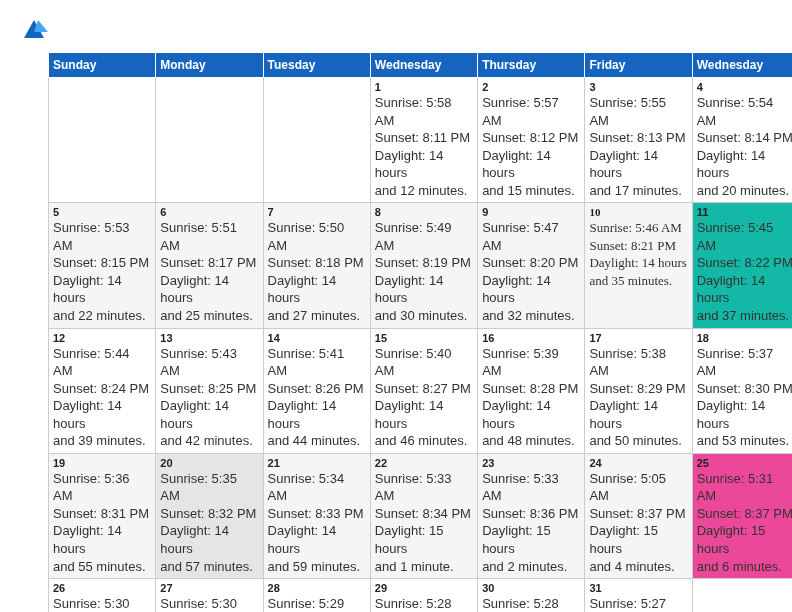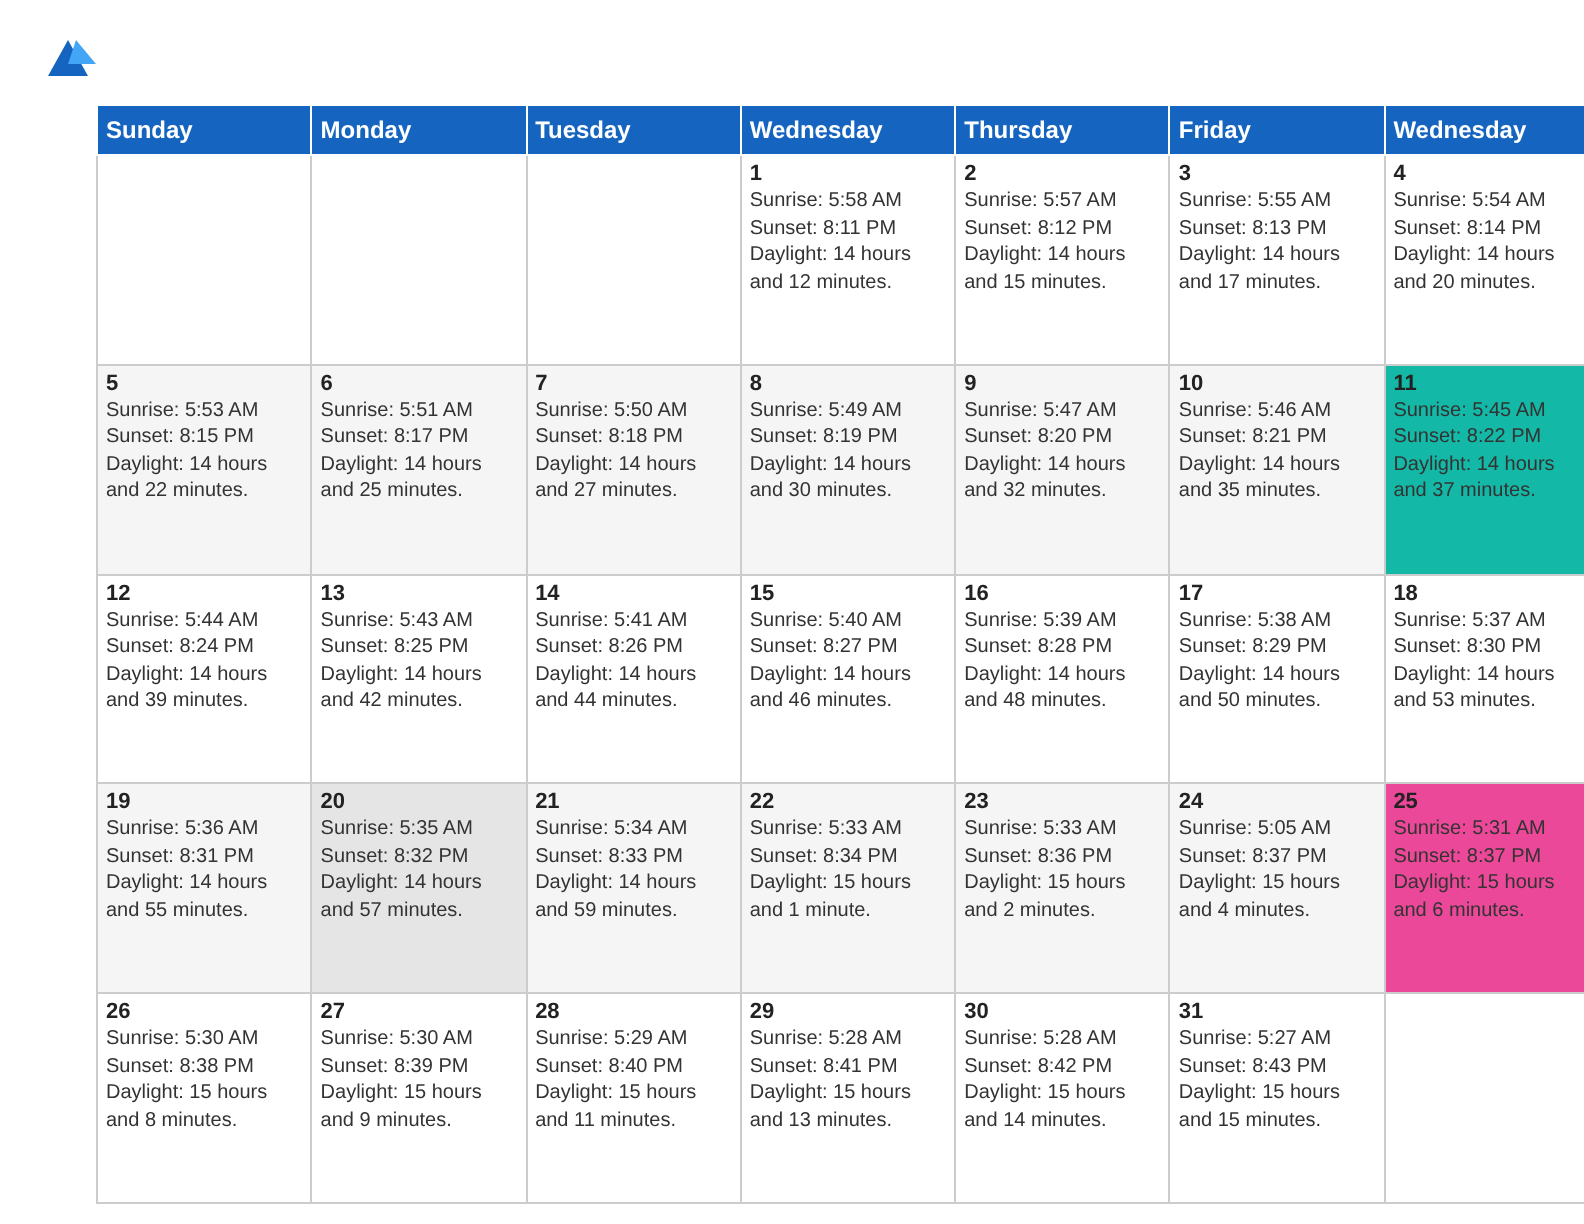"Sunrise: 5:58 AM" .day-info { font-size: 10px -> 13px }
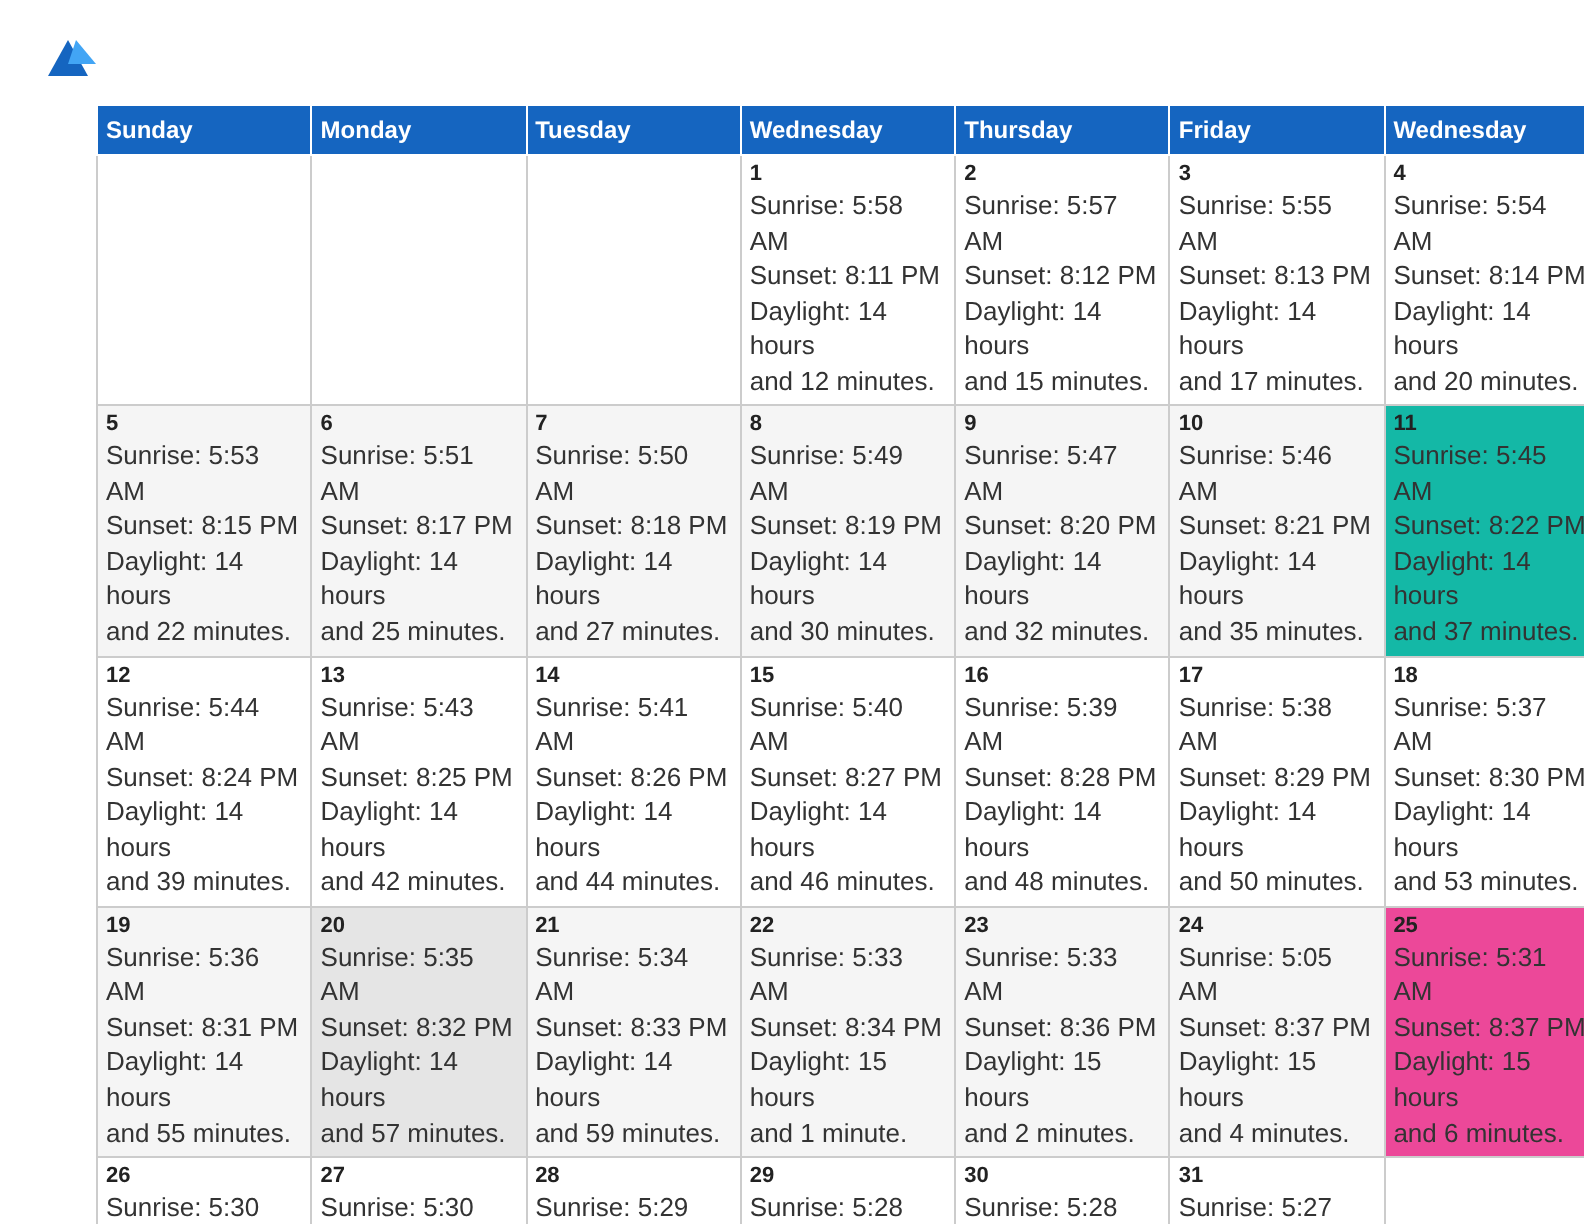"10" td { font-family: none -> Liberation Serif, serif }
